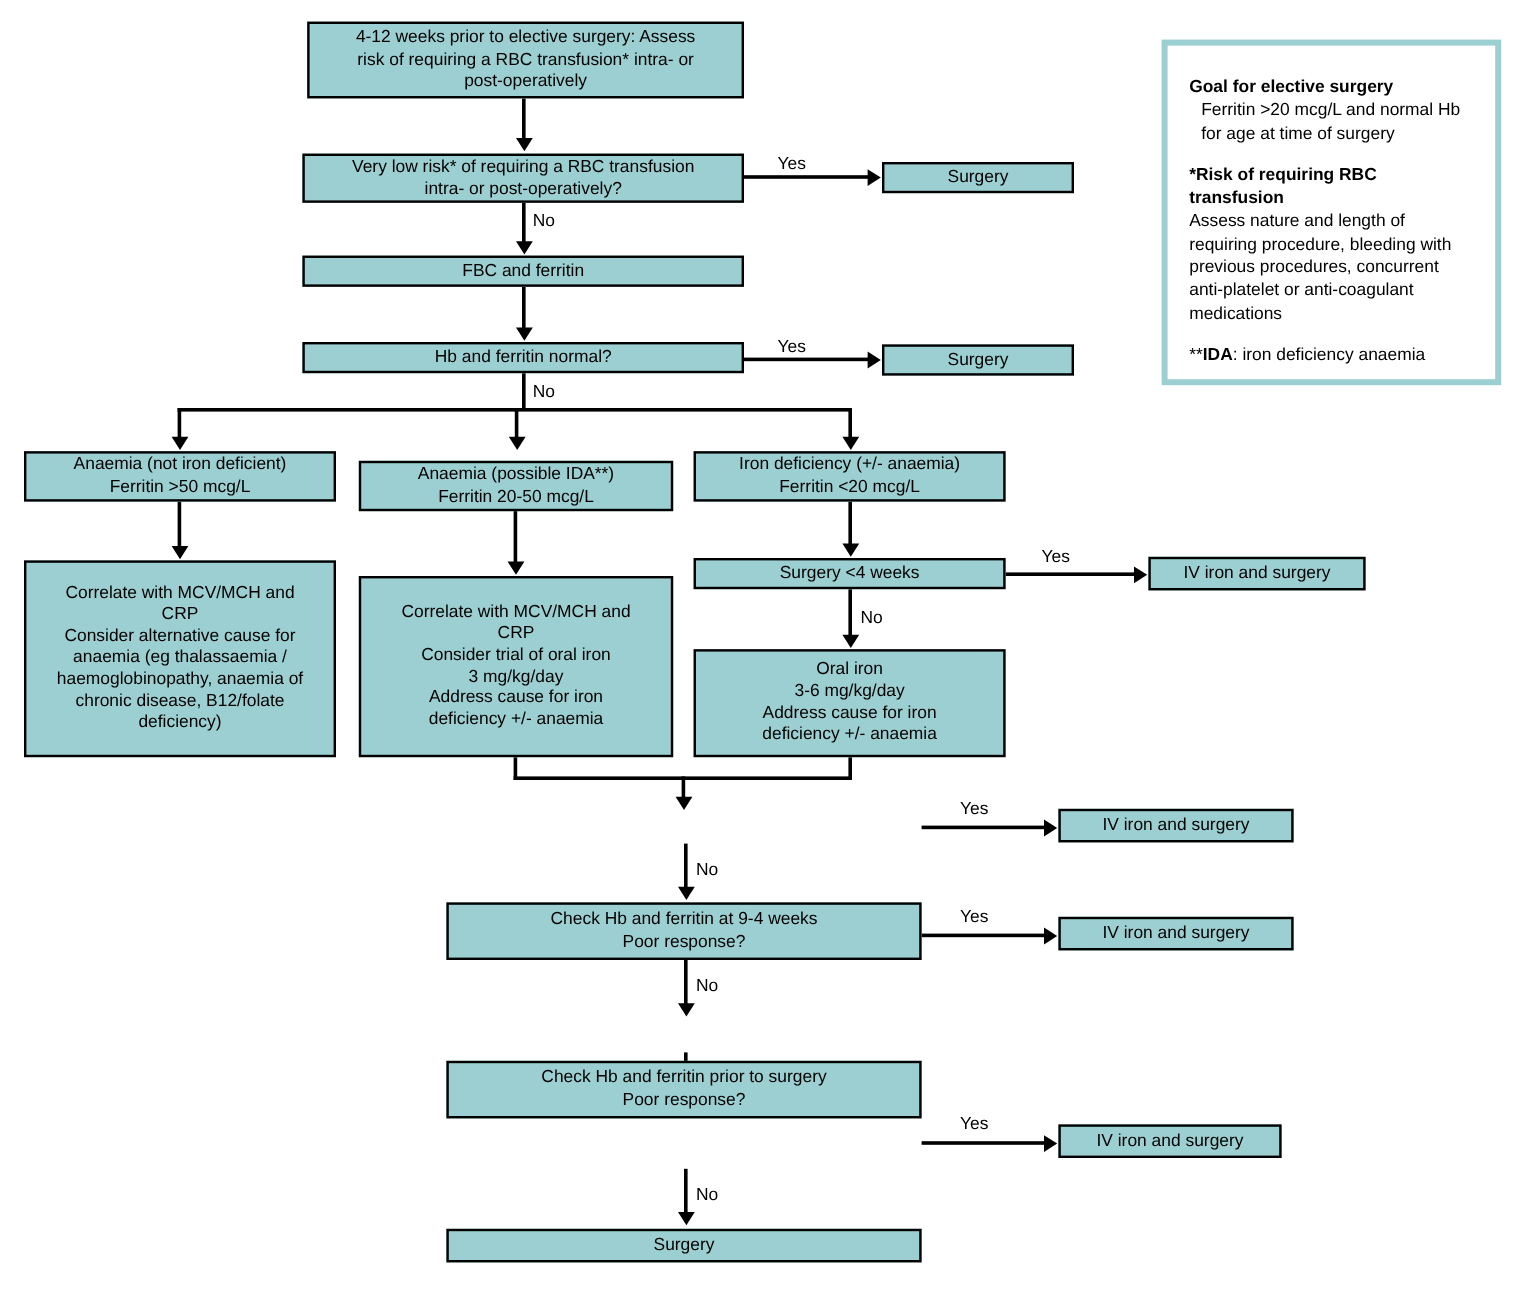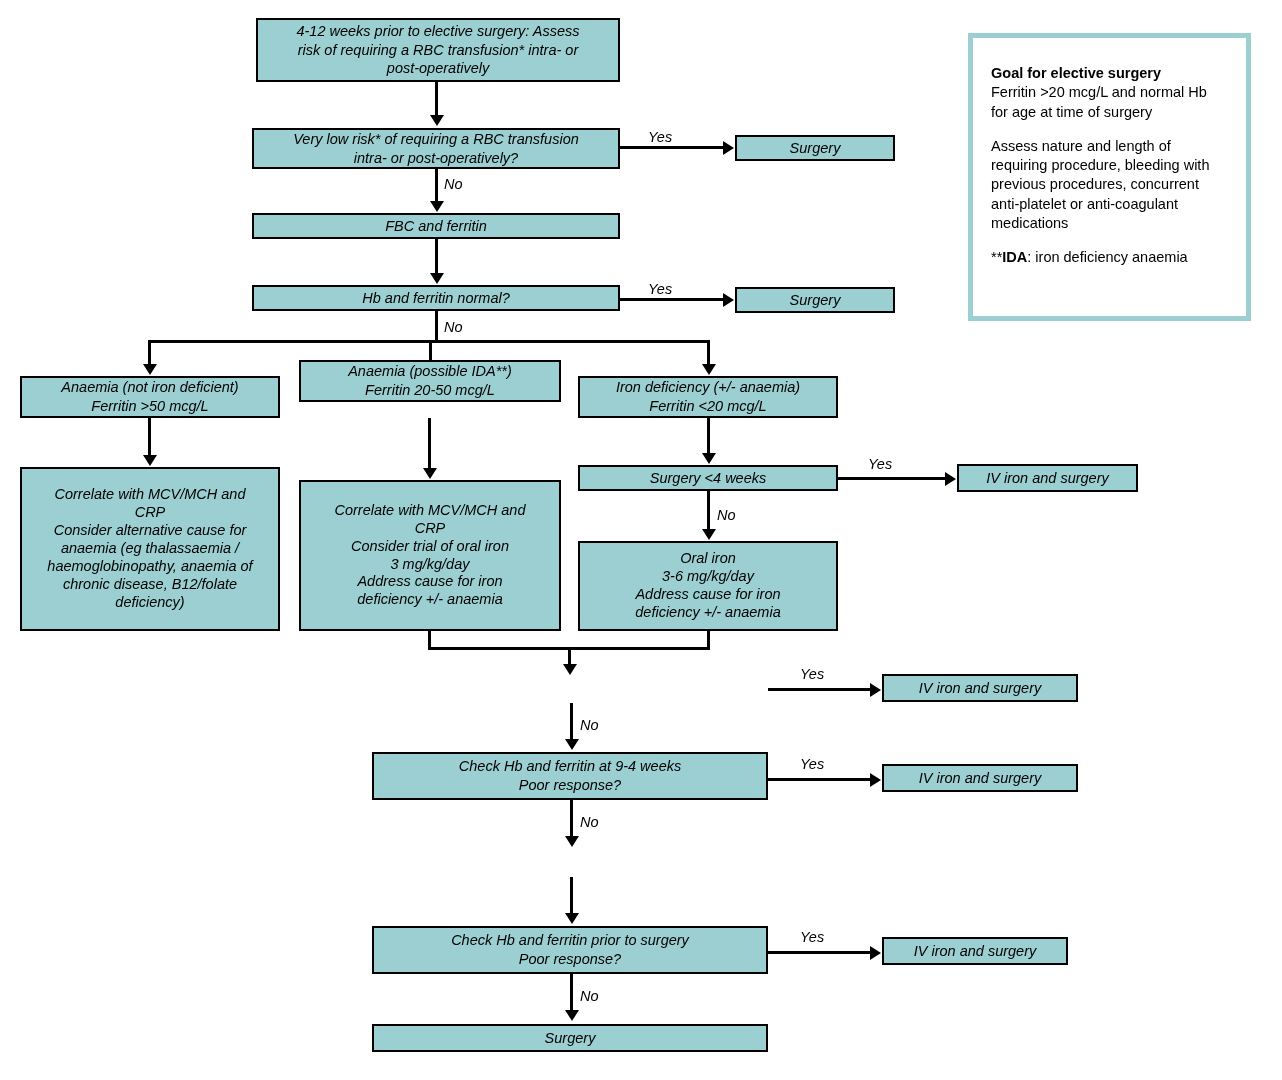"4-12 weeks prior to elective" #canvas { font-style: italic -> none }
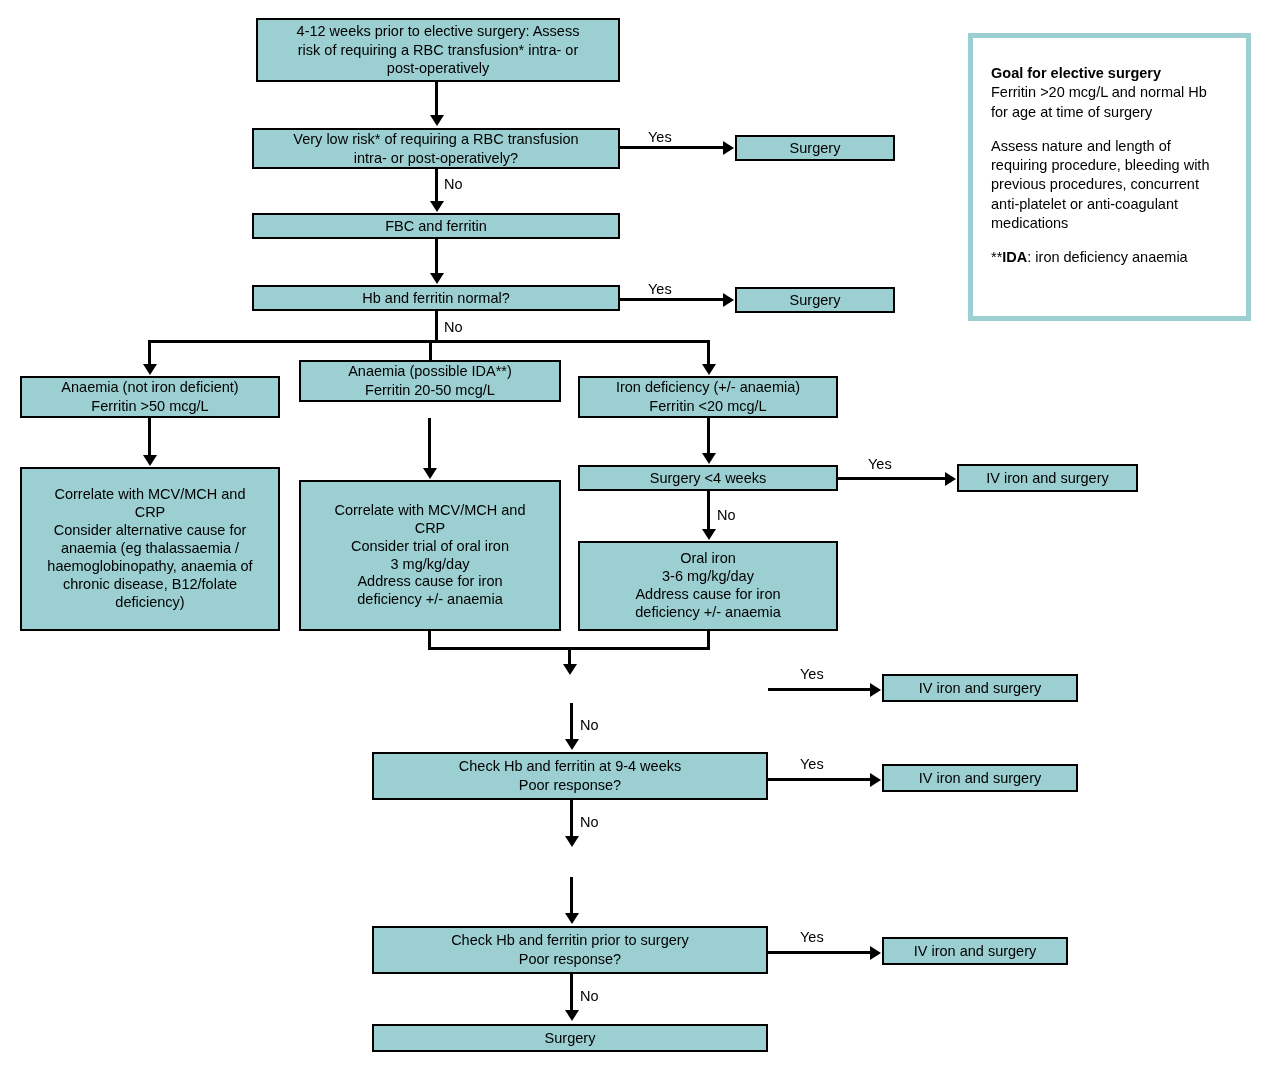"Ferritin >20 mcg/L and normal" p { margin-left: none -> 10px }
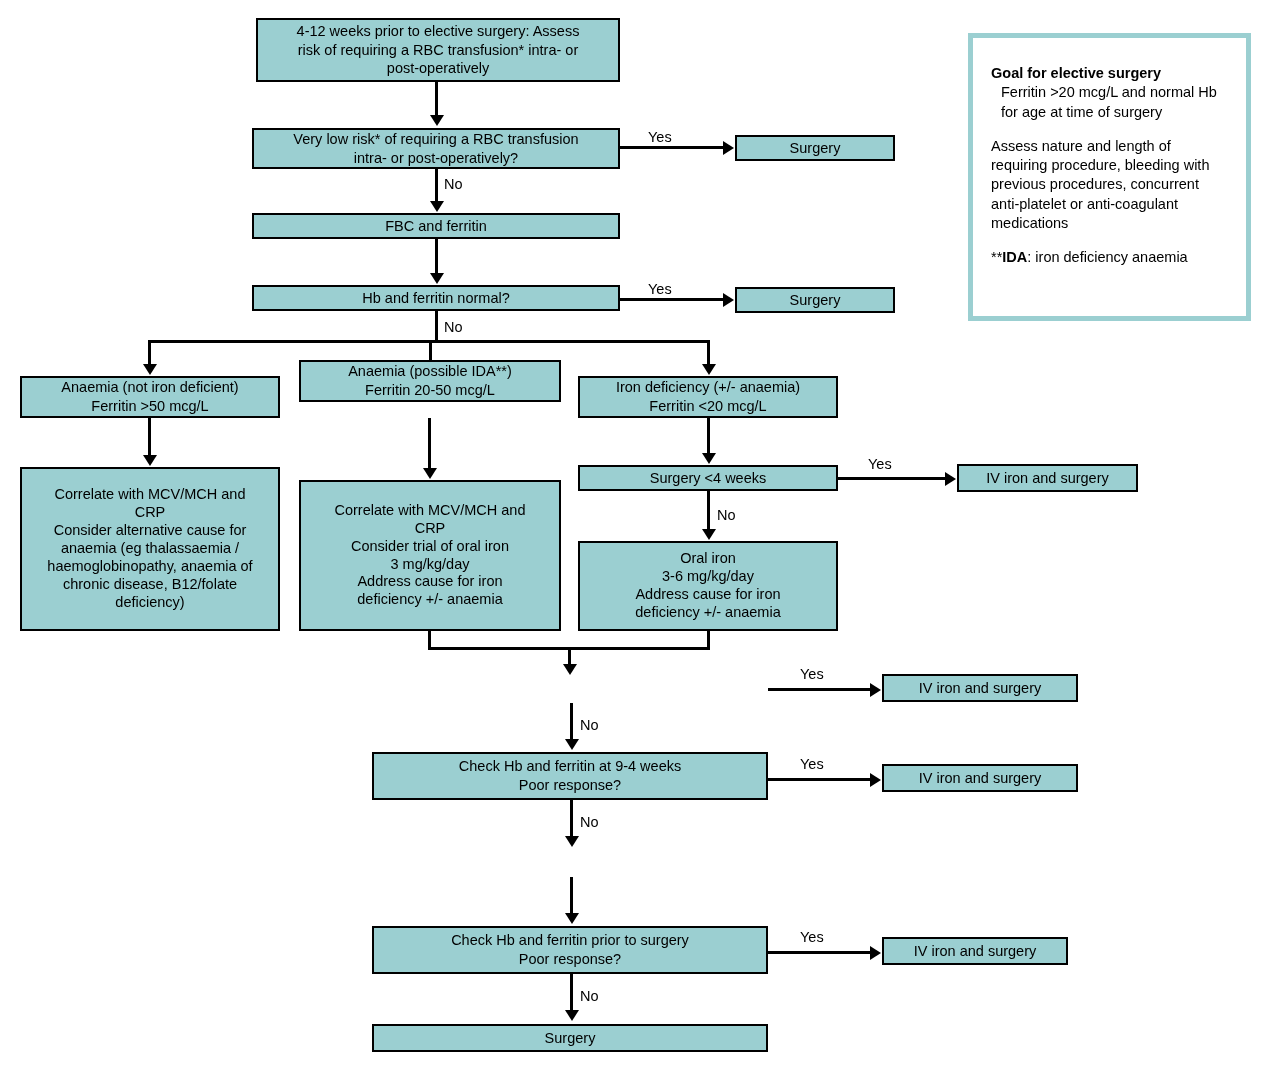"*Risk of requiring RBC" p.b { html: none -> <p>*Risk of requiring RBC transfusion</p> }
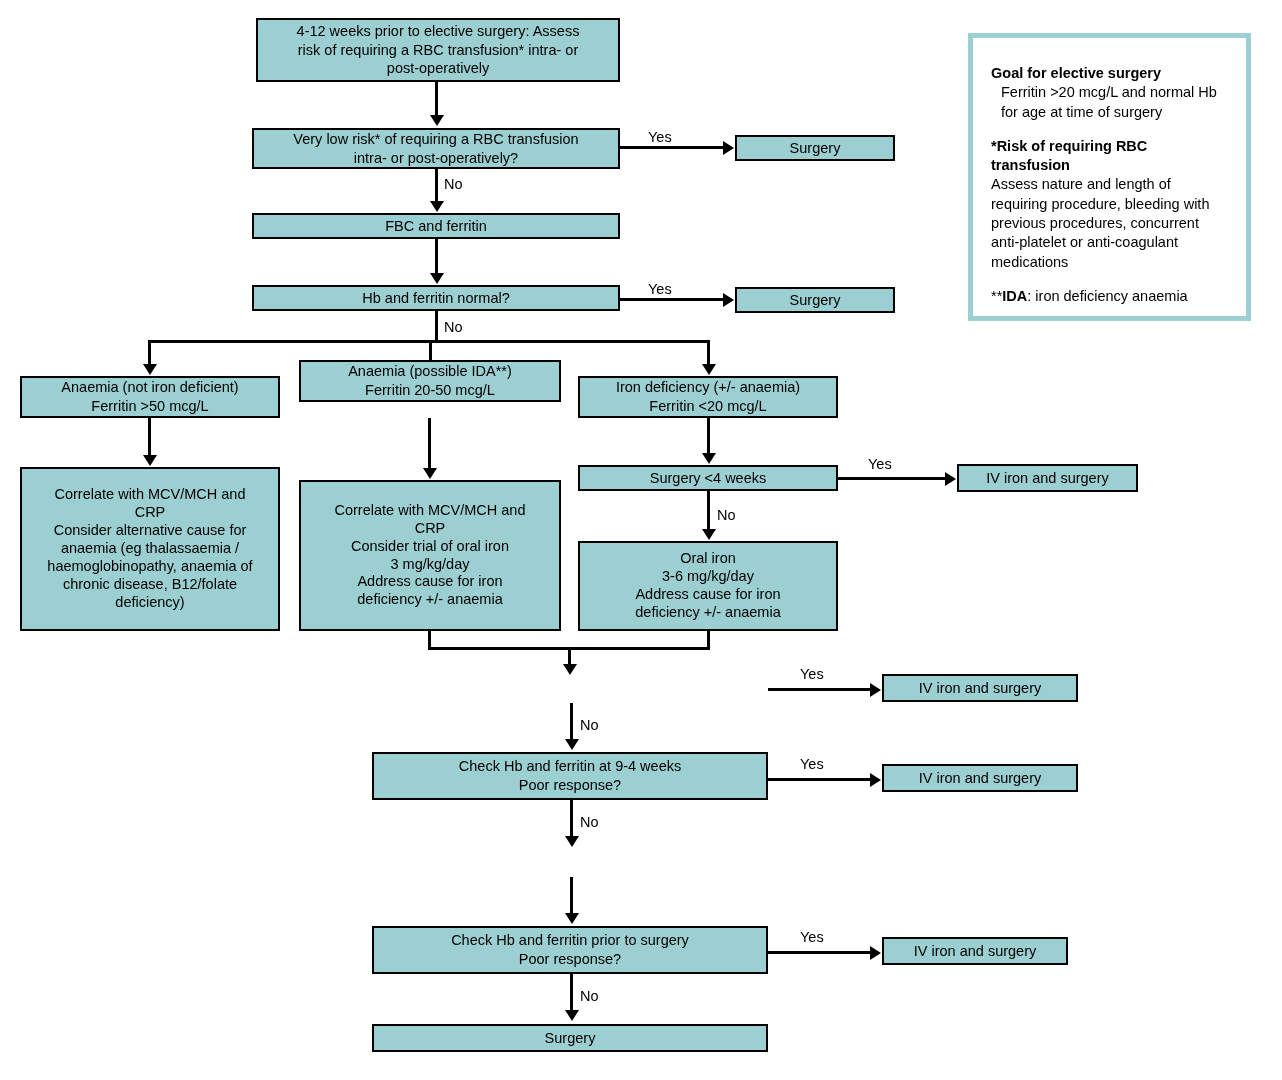"Anaemia (possible IDA**)" div.node { top: 360px -> 384px }
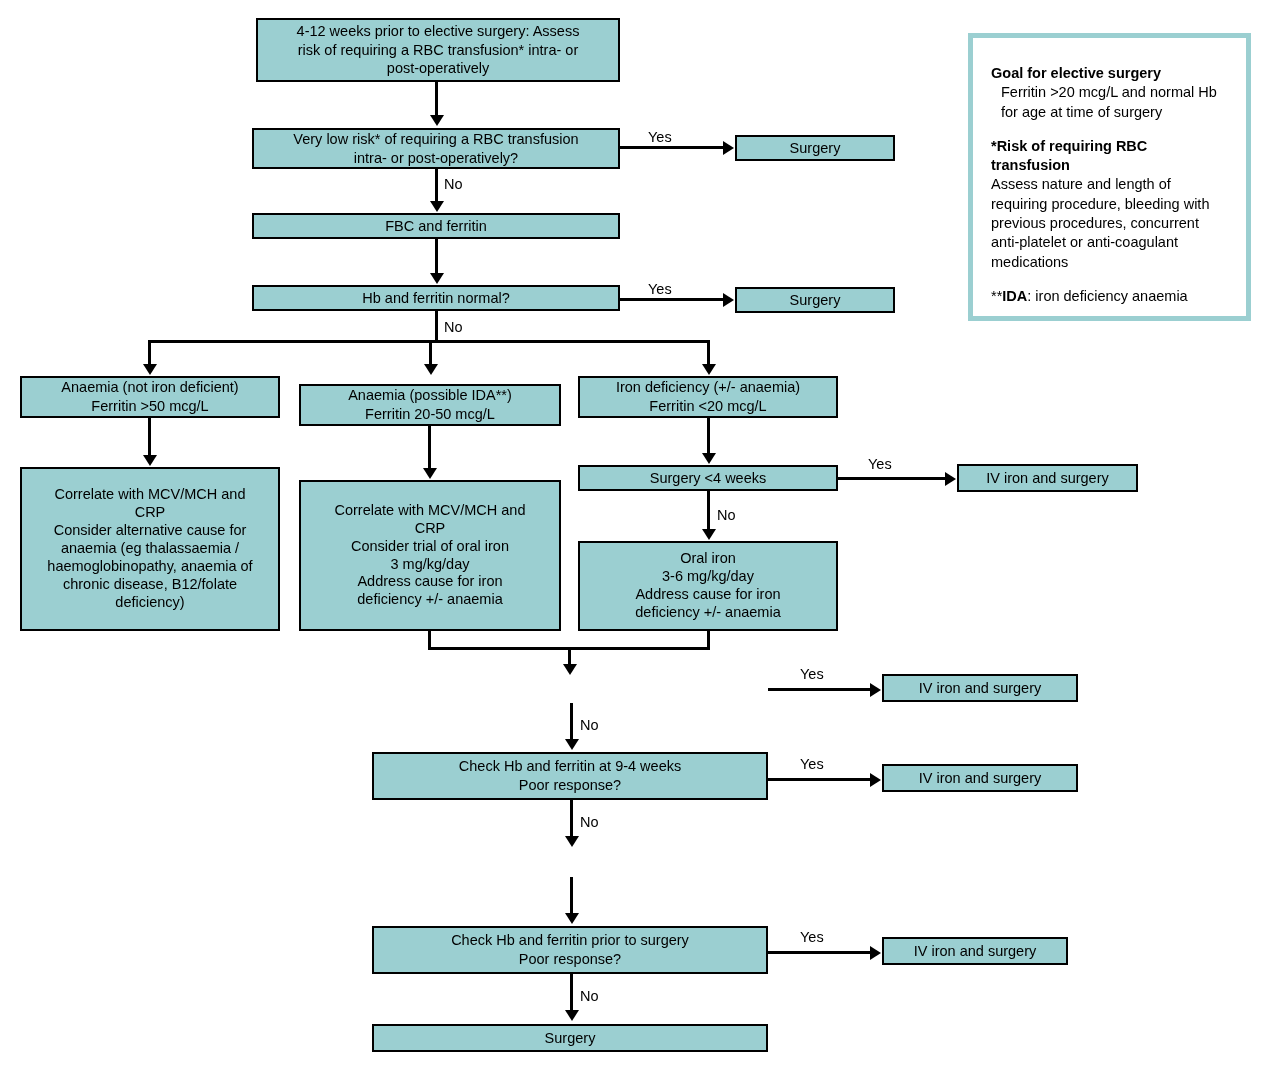"Check Hb and ferritin prior" div.node { top: 926px -> 884px }
